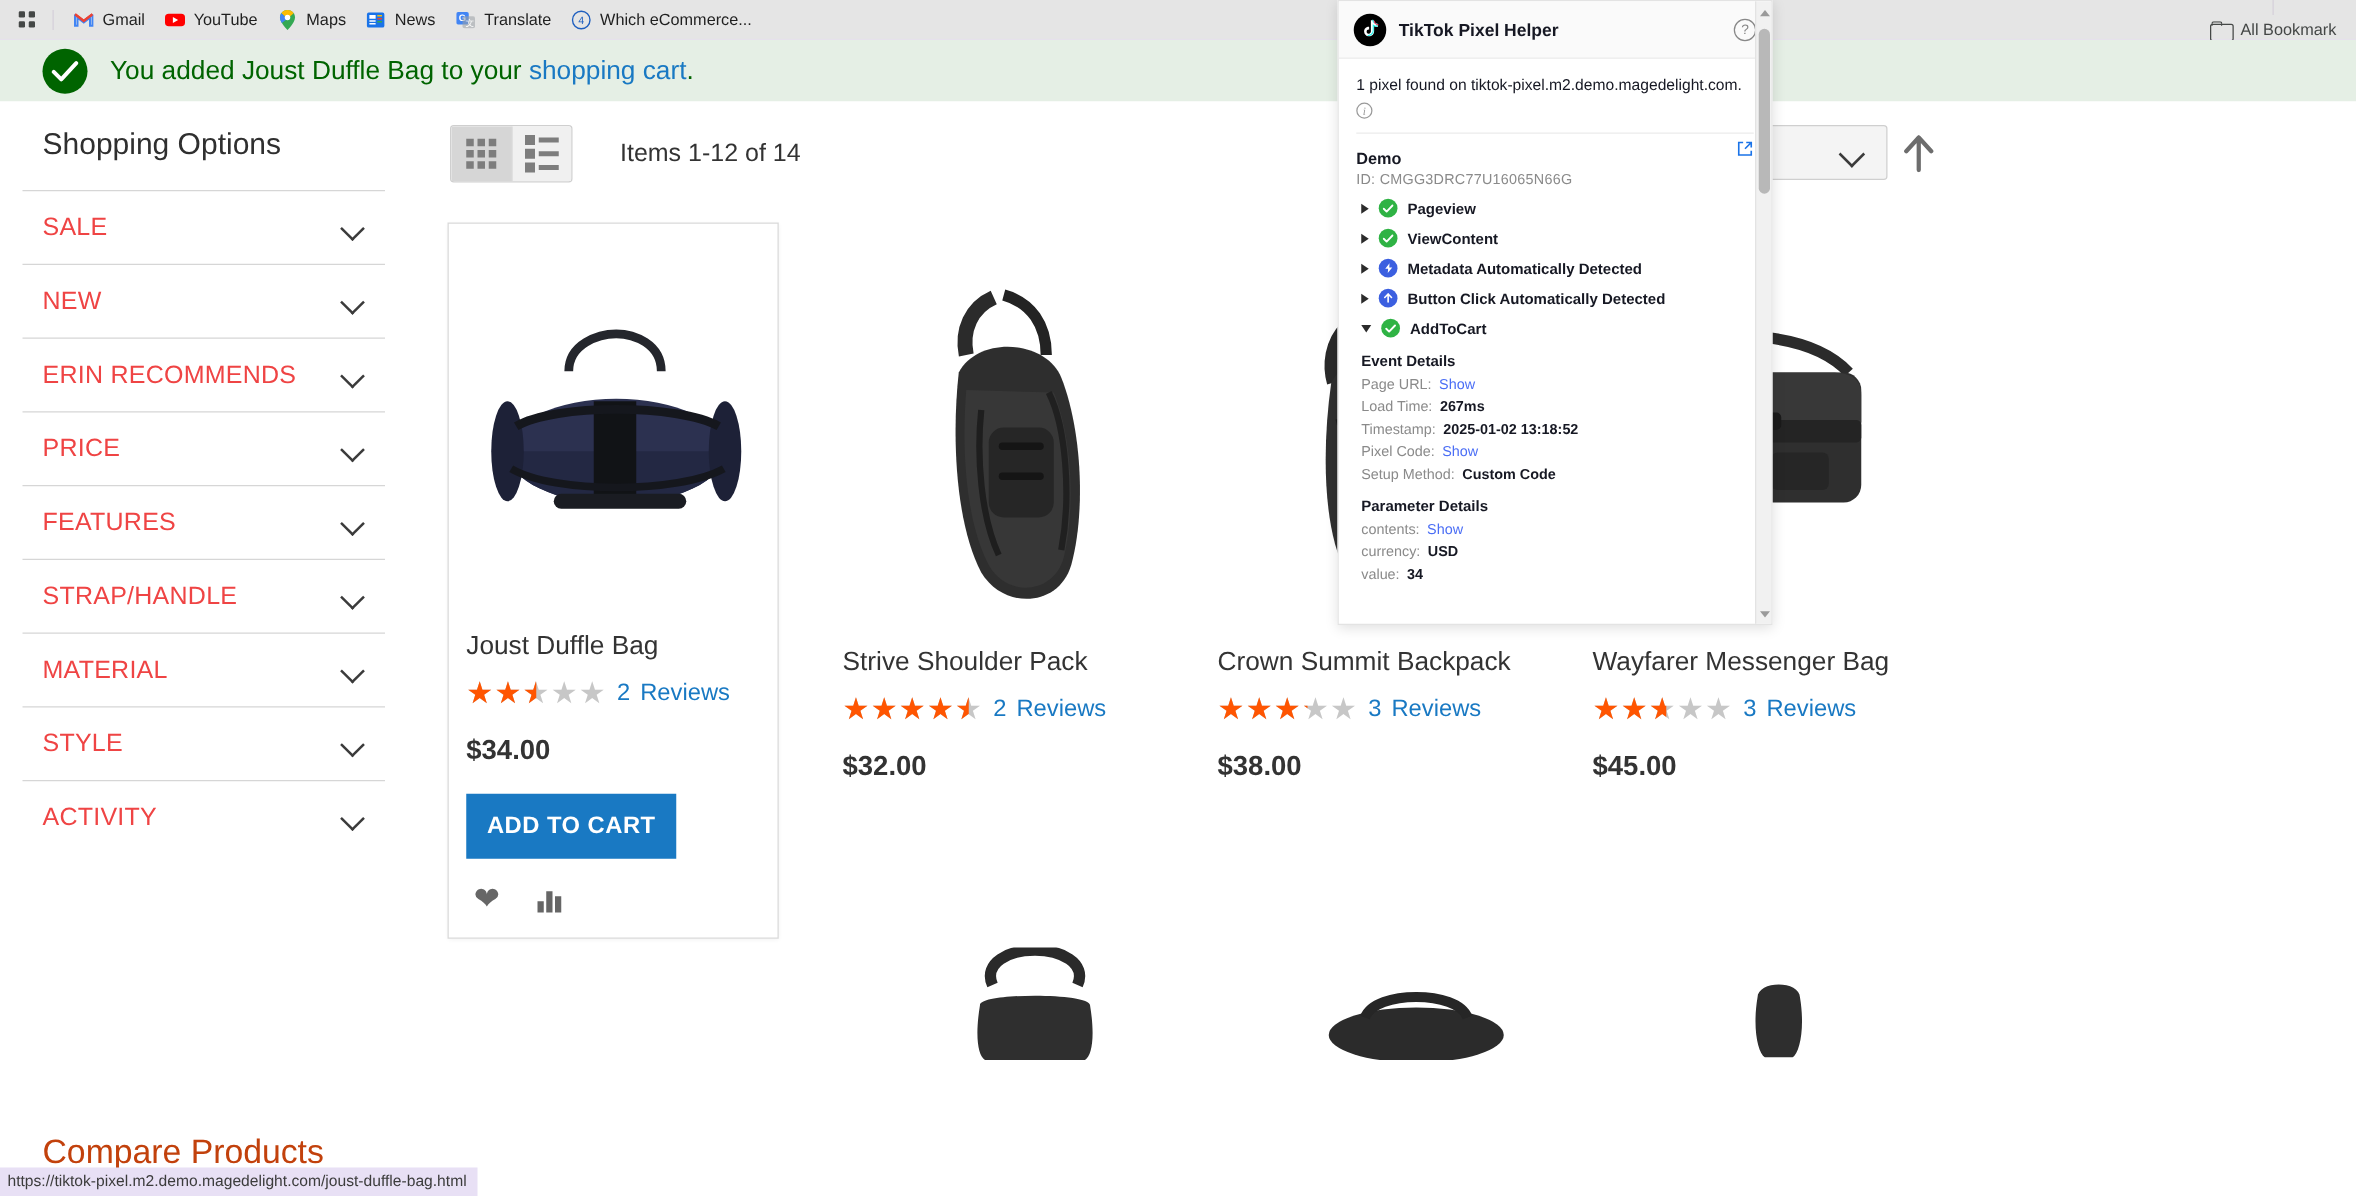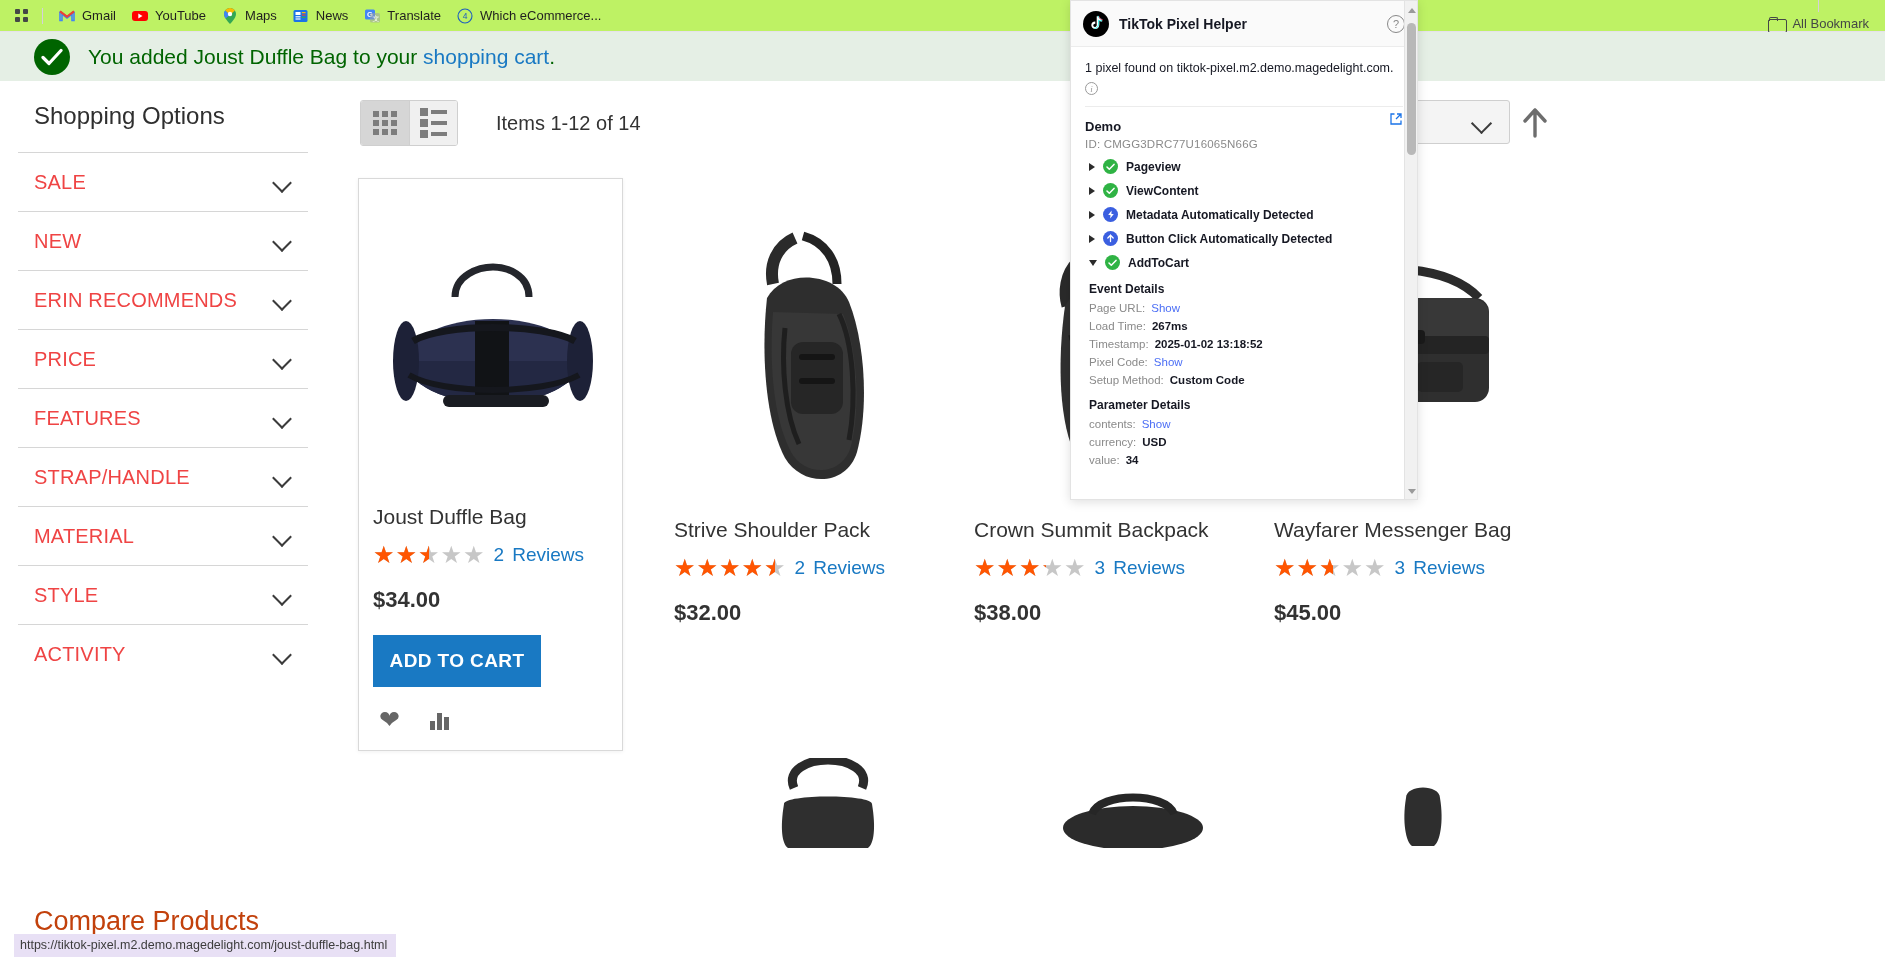"Gmail" .bookmark-bar { background: #bef264 -> #e5e5e5 }
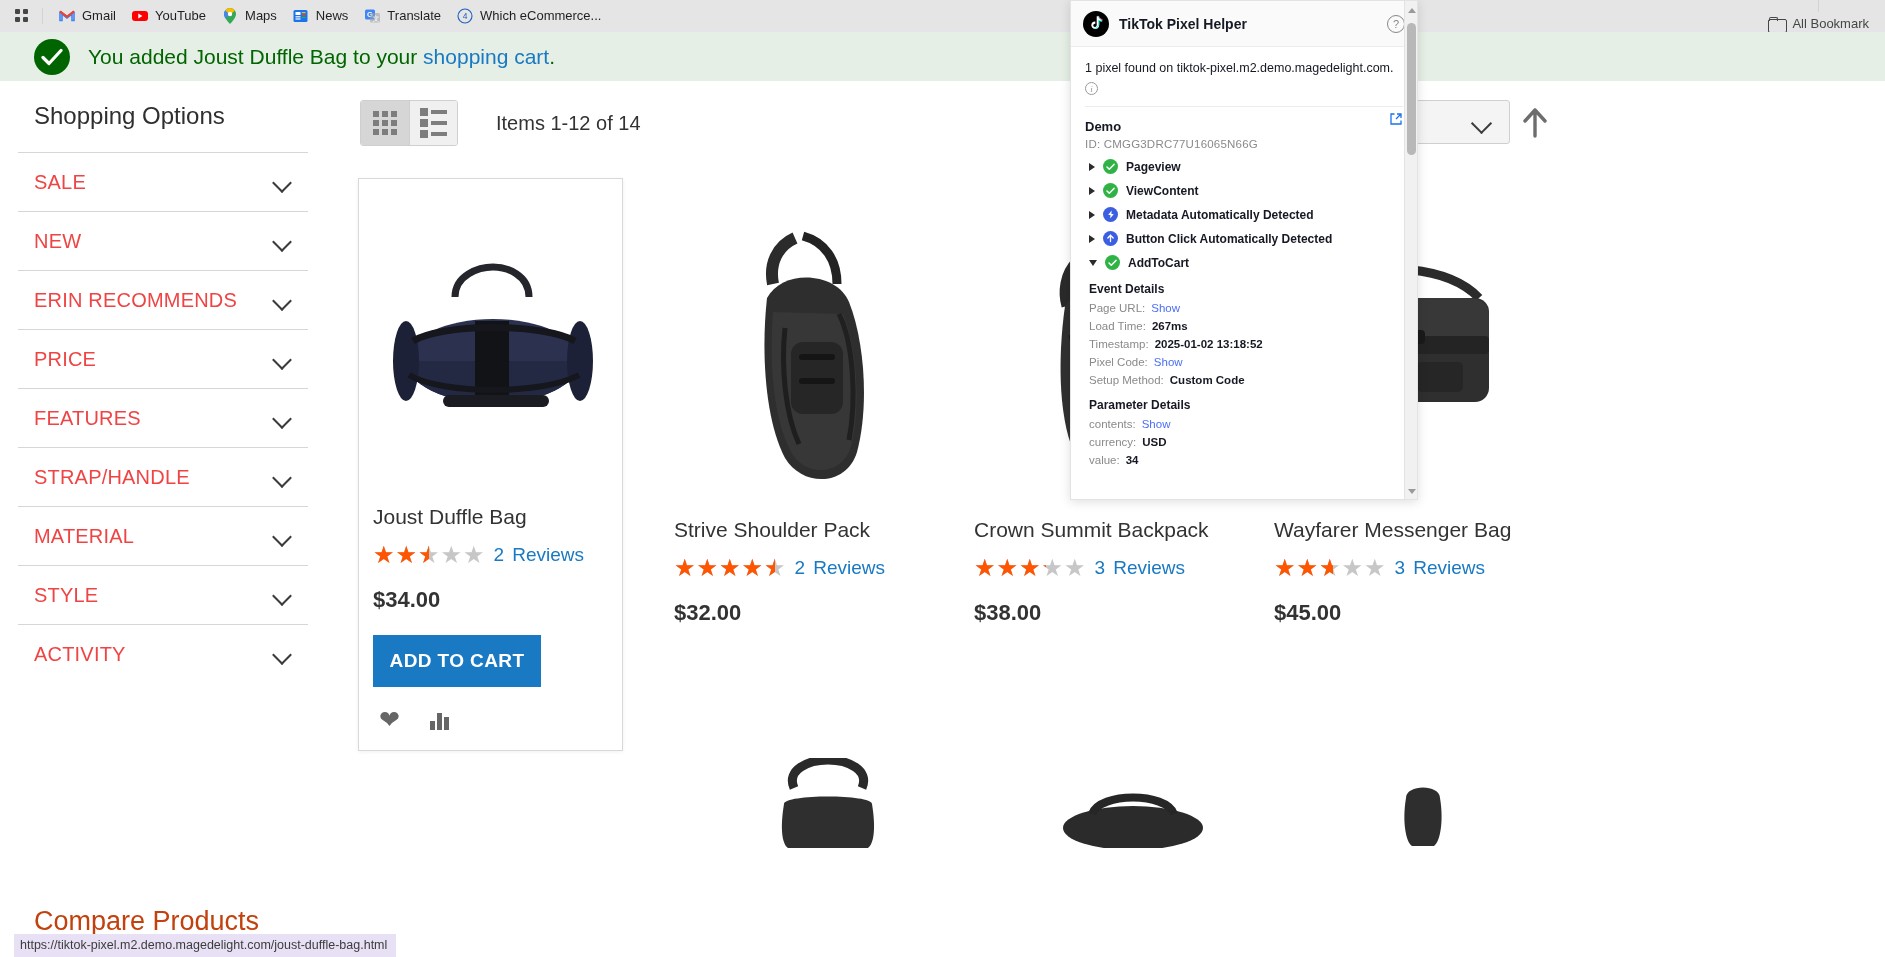"https://tiktok-pixel.m2.demo.magedelight" .status-url { margin-left: 14px -> none }
